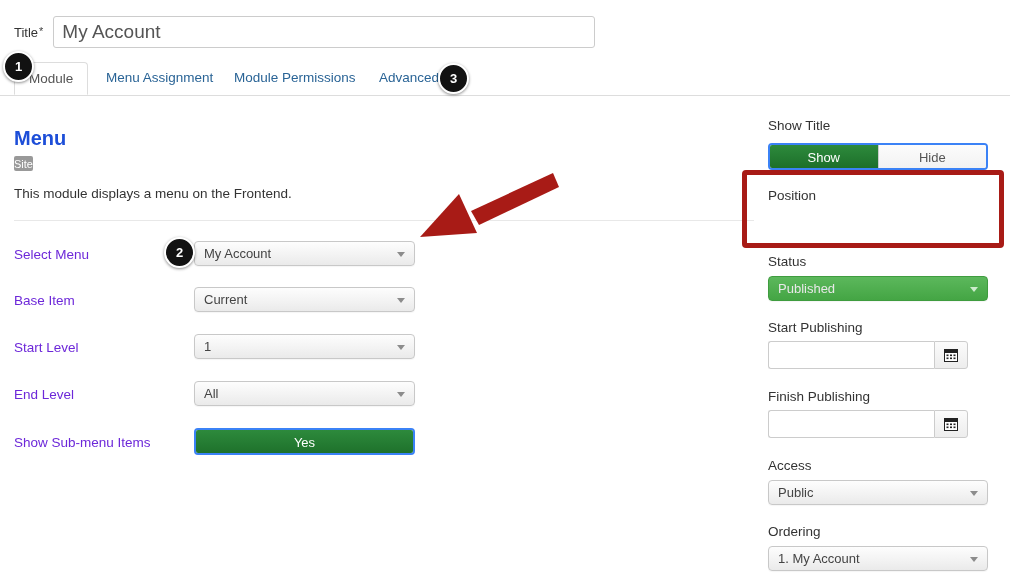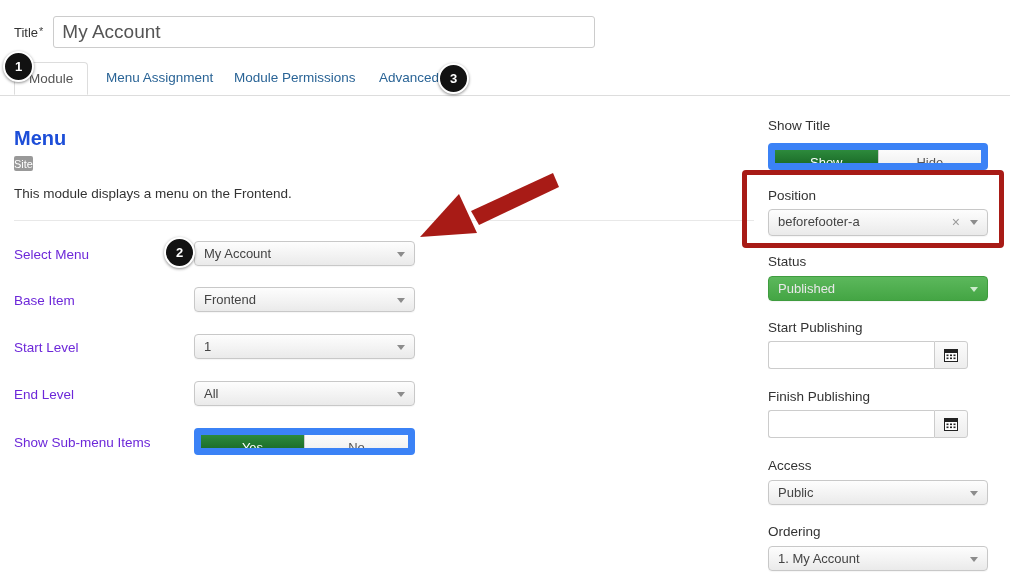"Show" .toggle { border: 7px solid #3b82f6 -> 2px solid #3b82f6 }
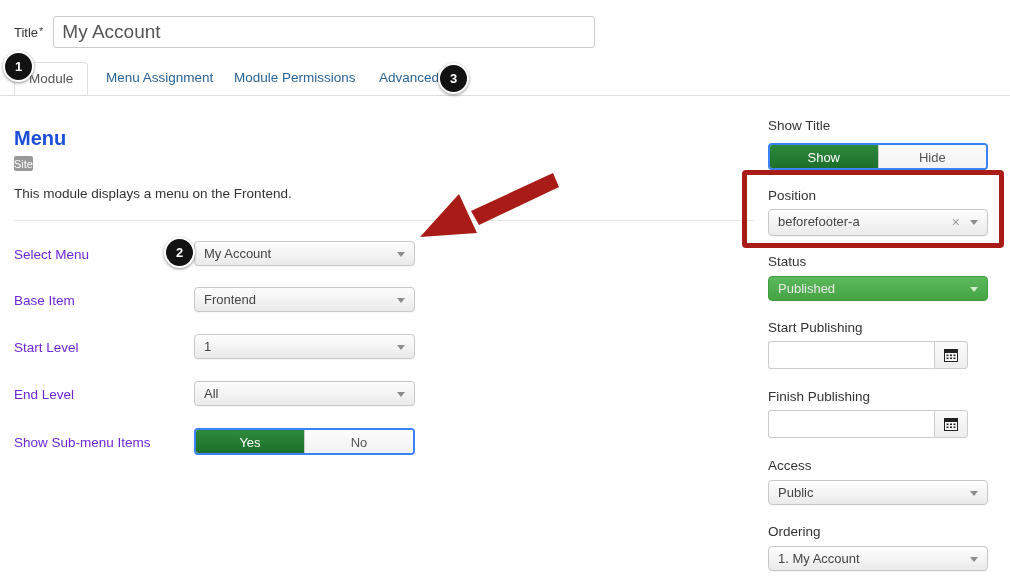"beforefooter-a" div.sel { html: <div> <span>beforefooter-a</span> <span>×</span> <span></span> </div> -> none }
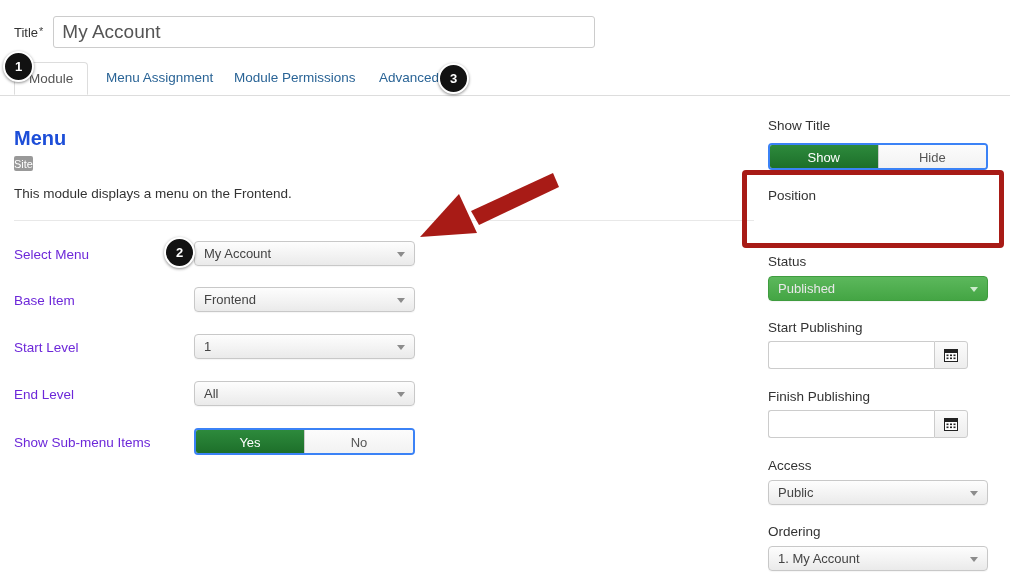"Frontend" span.sel-text { text: Frontend -> Current }
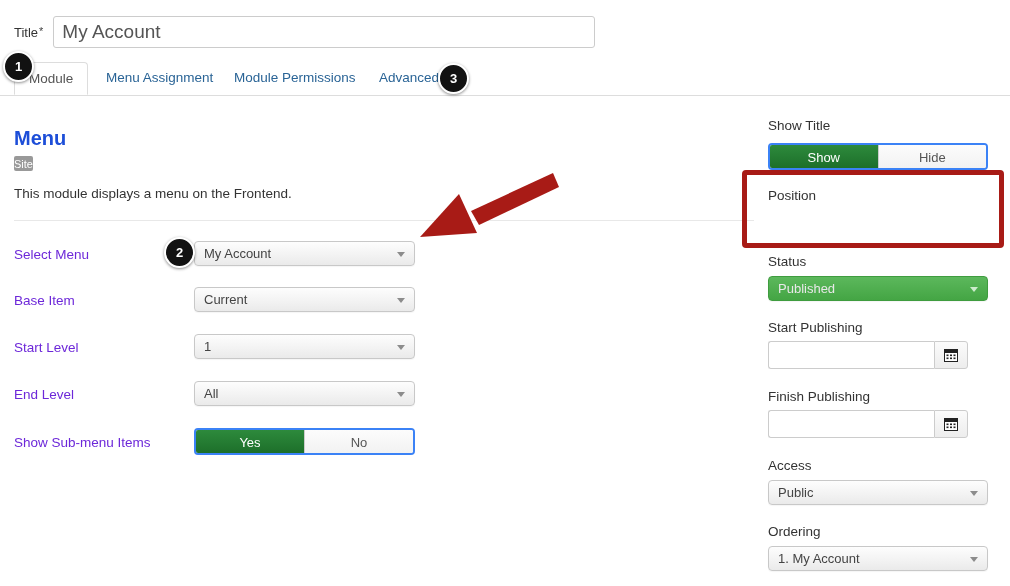"Yes" div.toggle { flex-direction: none -> column }
